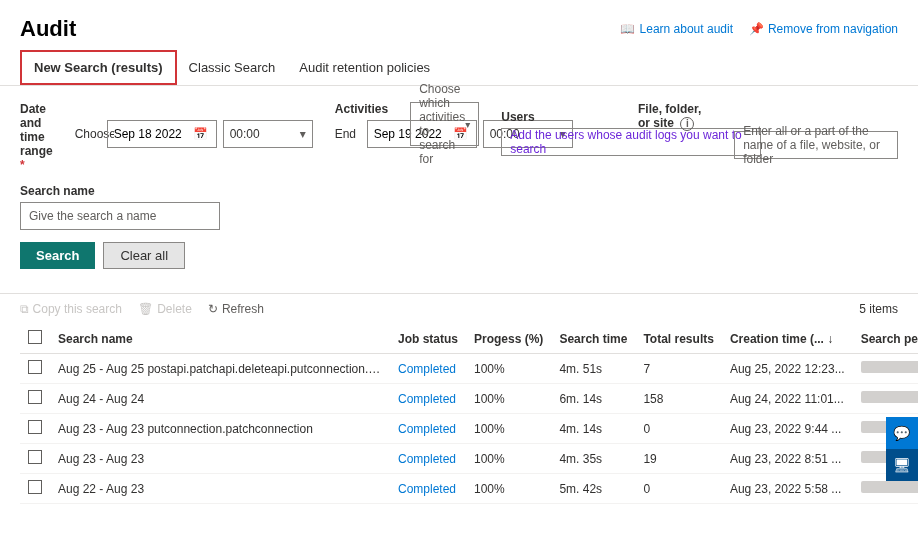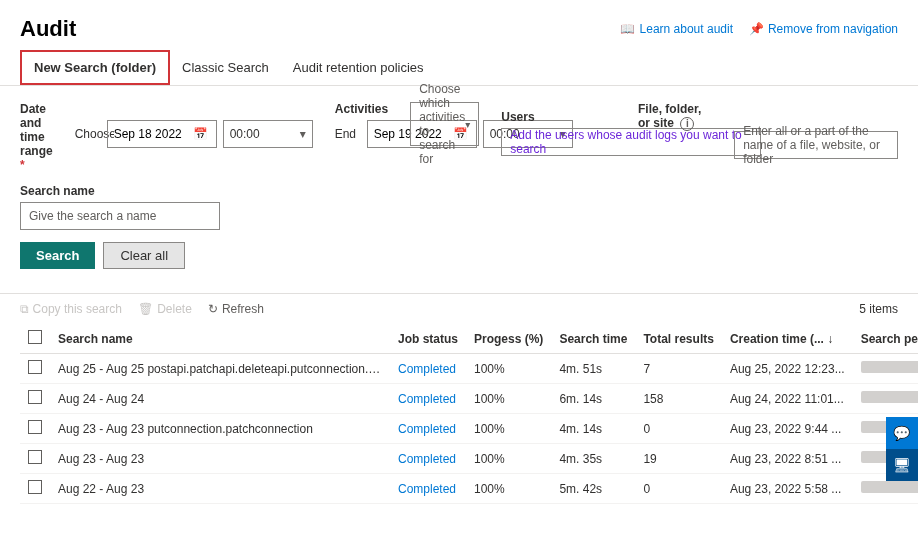"New Search (folder)" button.tab { text: folder -> results }
